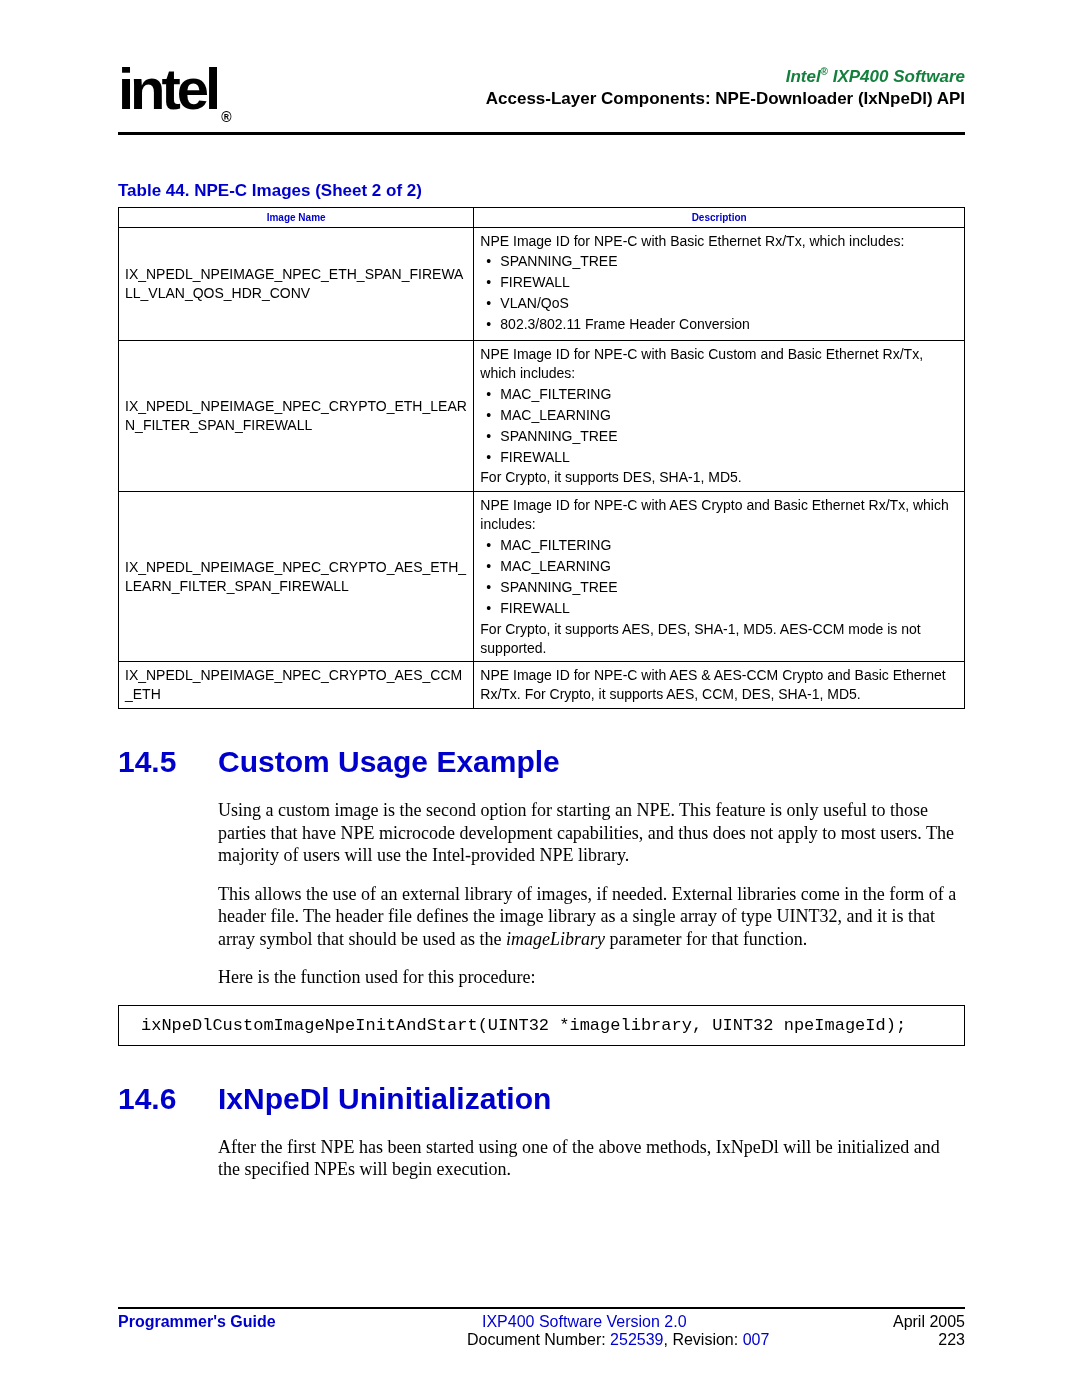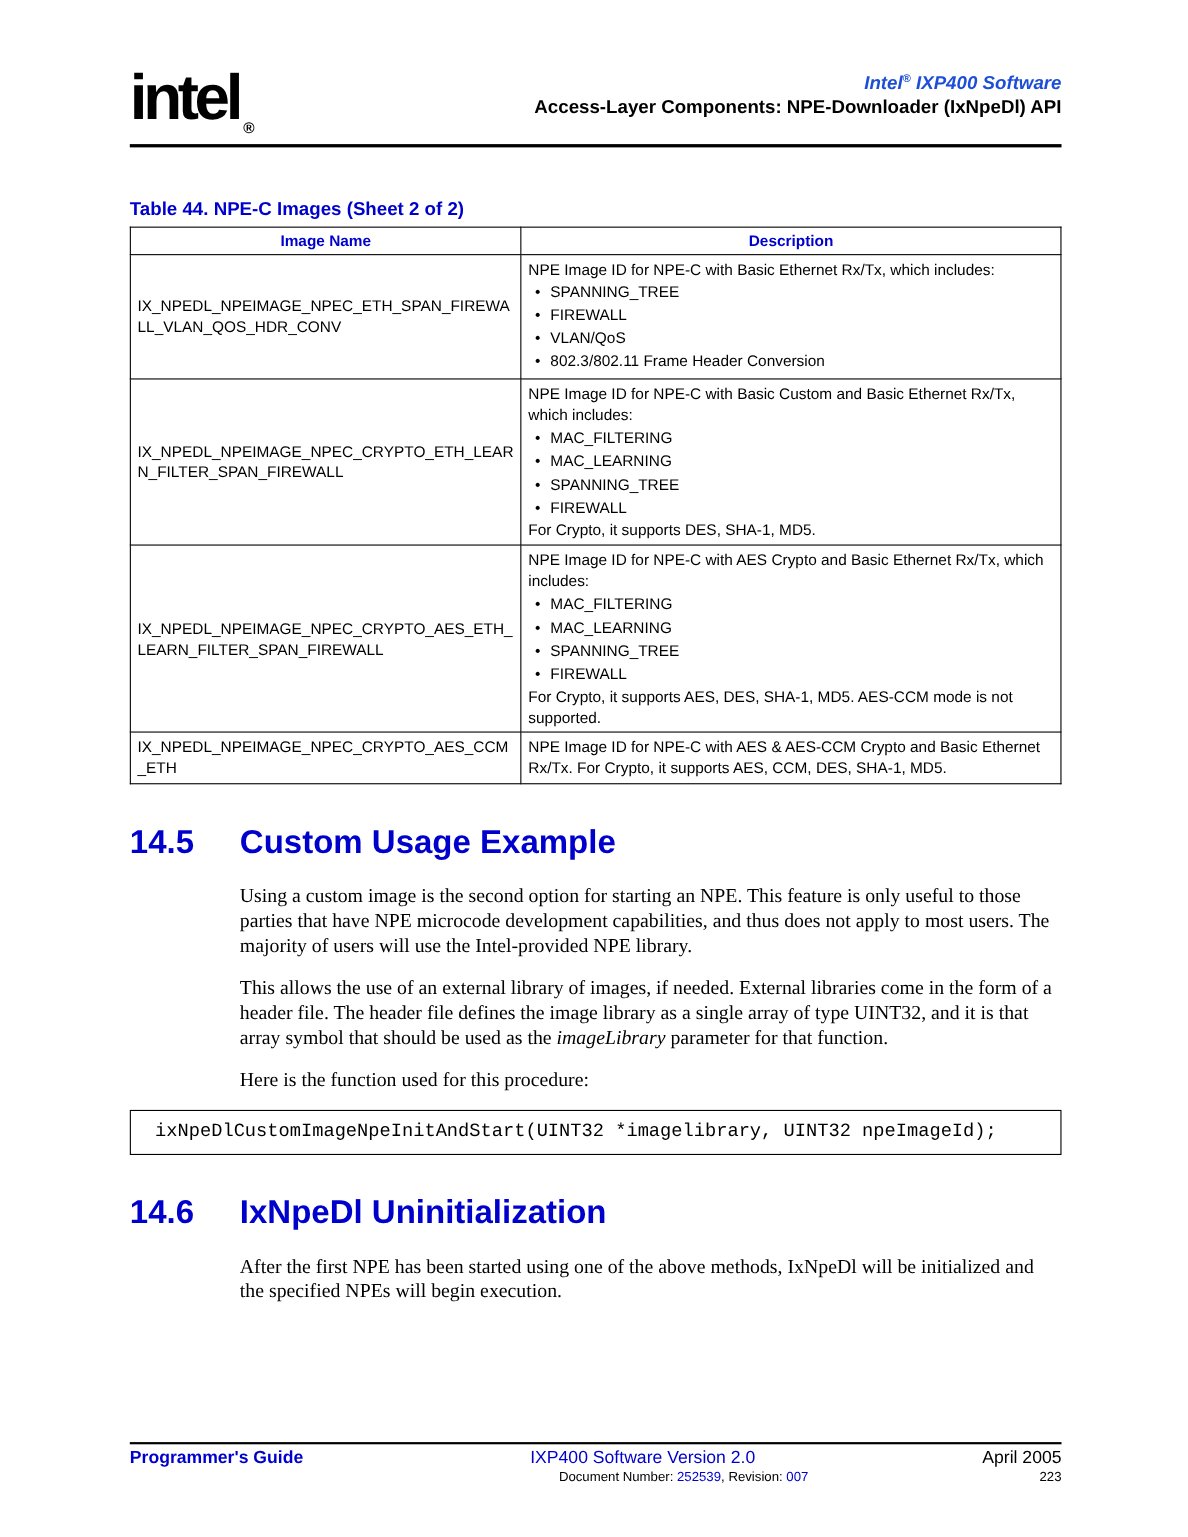"Intel® IXP400 Software" .product-line { color: #1d4ed8 -> #15803d }
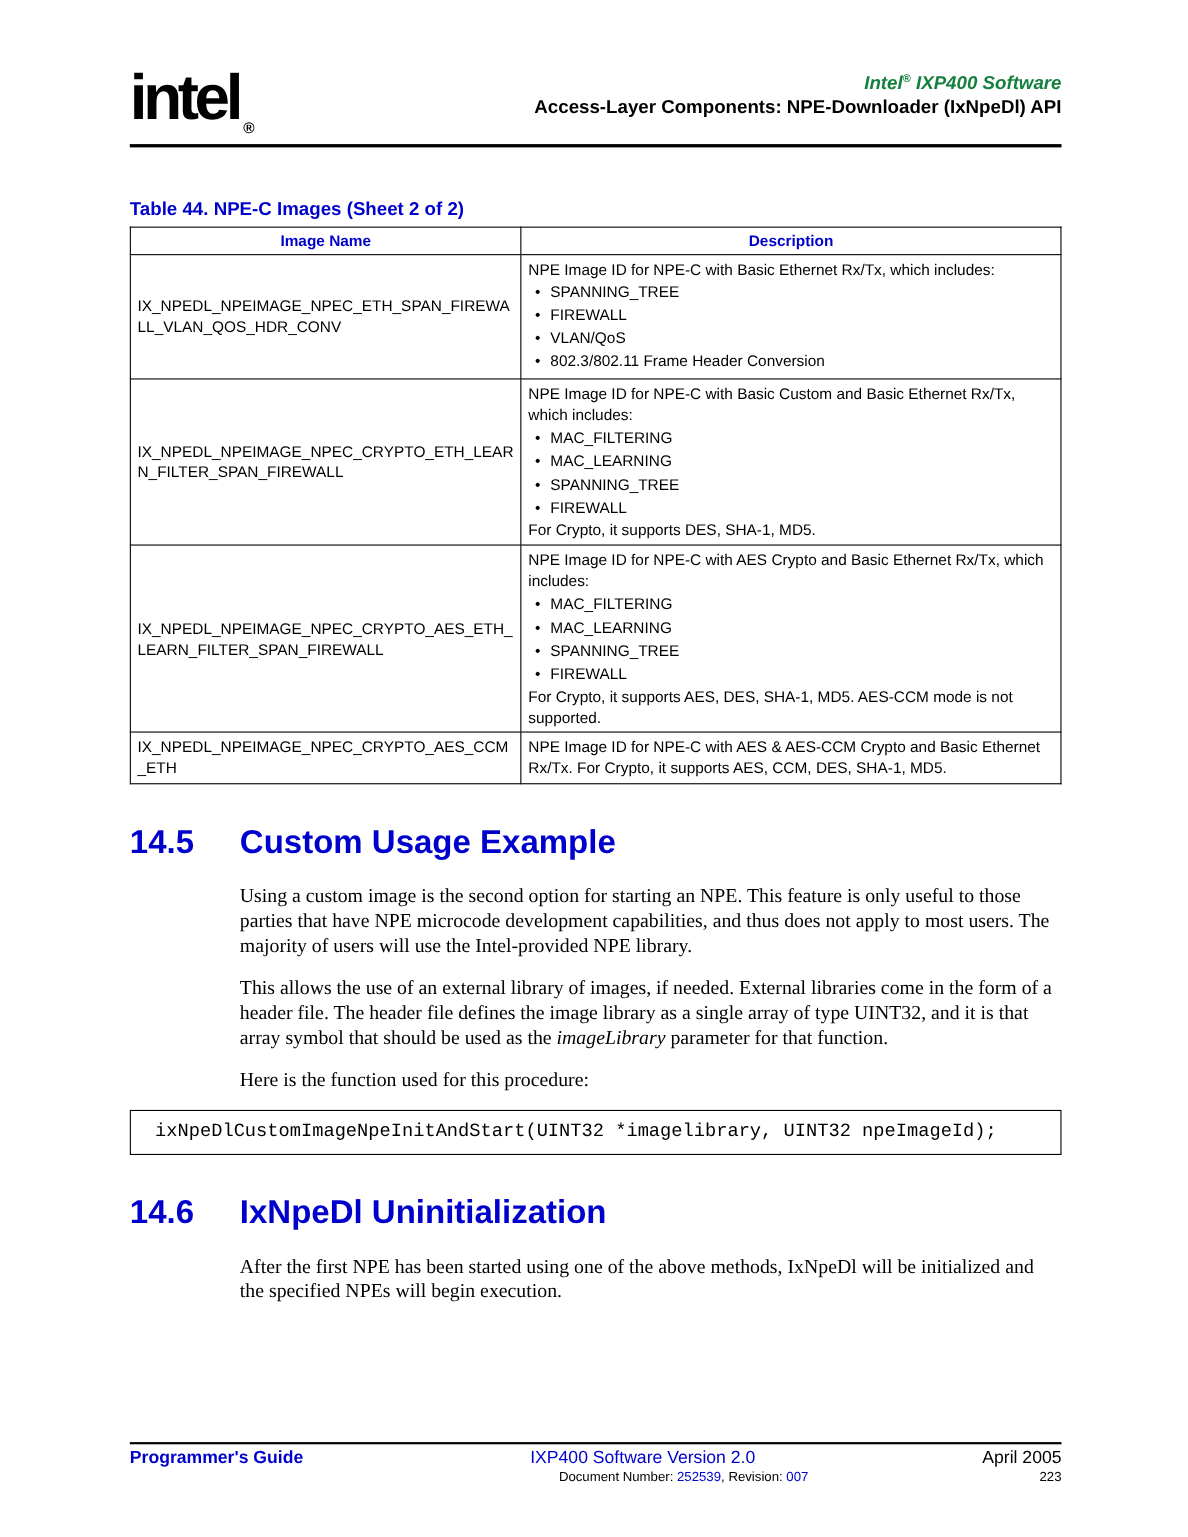"Image Name" table.images th { font-size: 14px -> 10px }
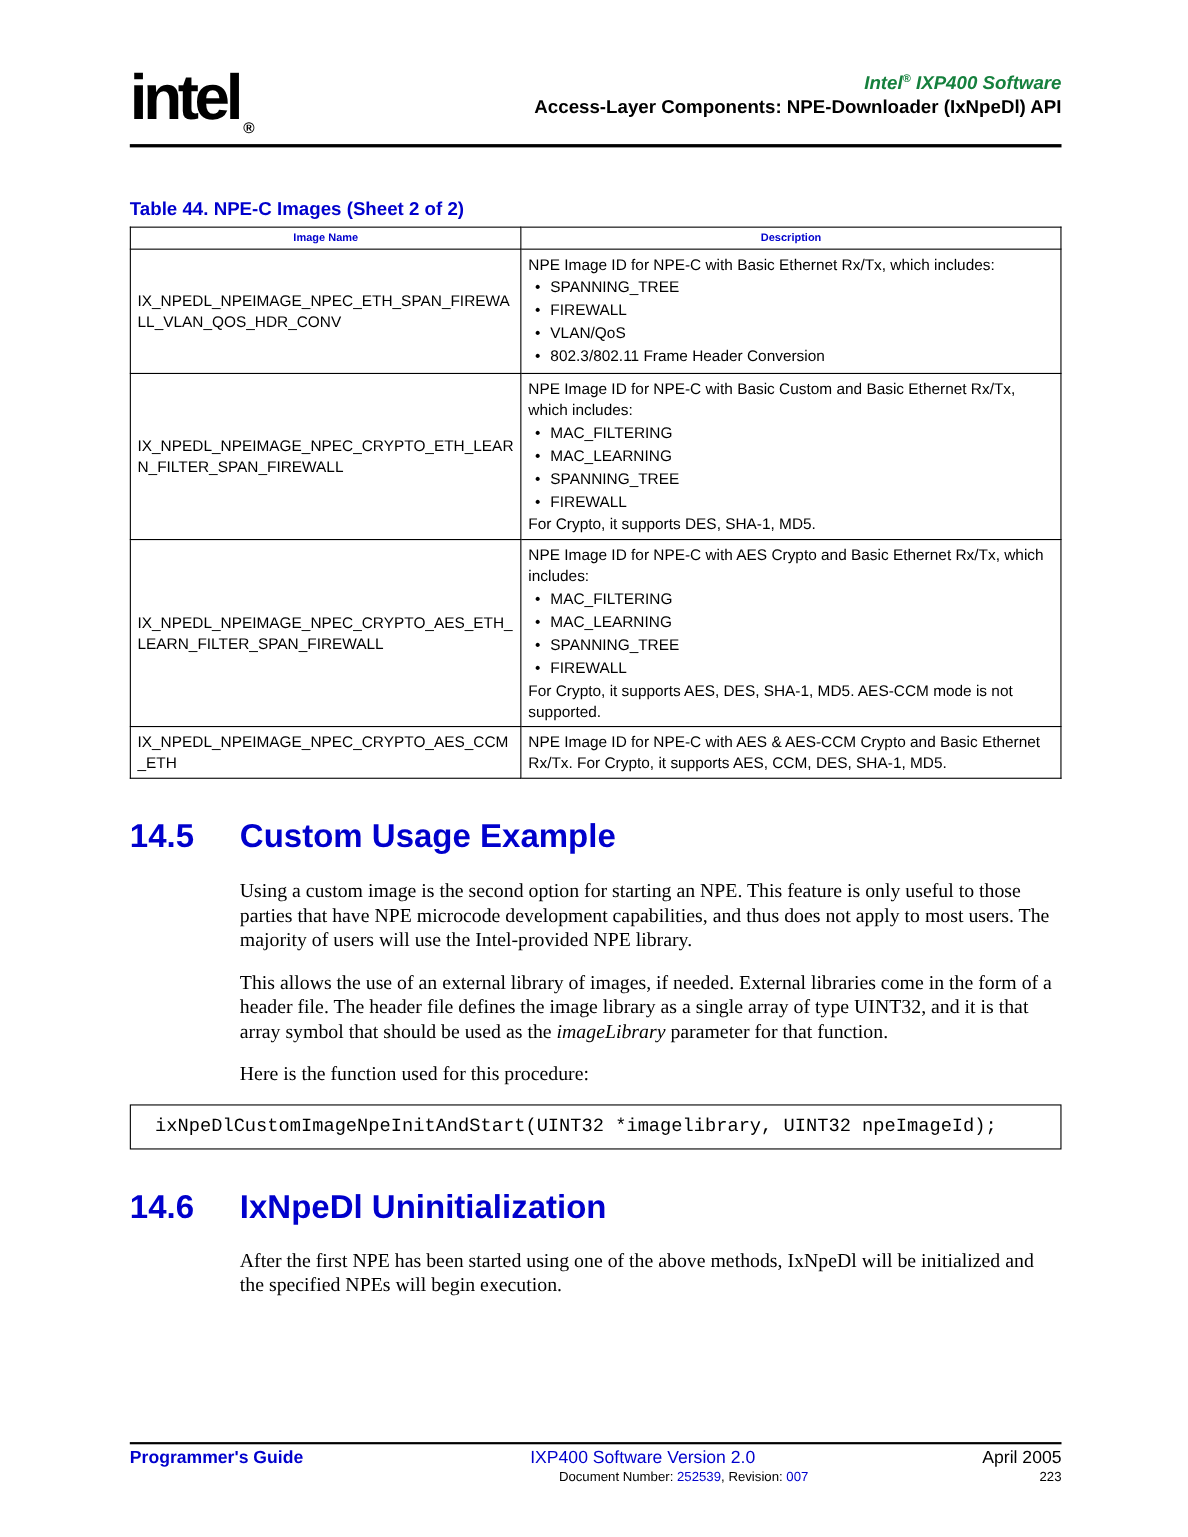"Document Number: 252539, Revision: 007" .footer-row2 { font-size: 12px -> 16px }
